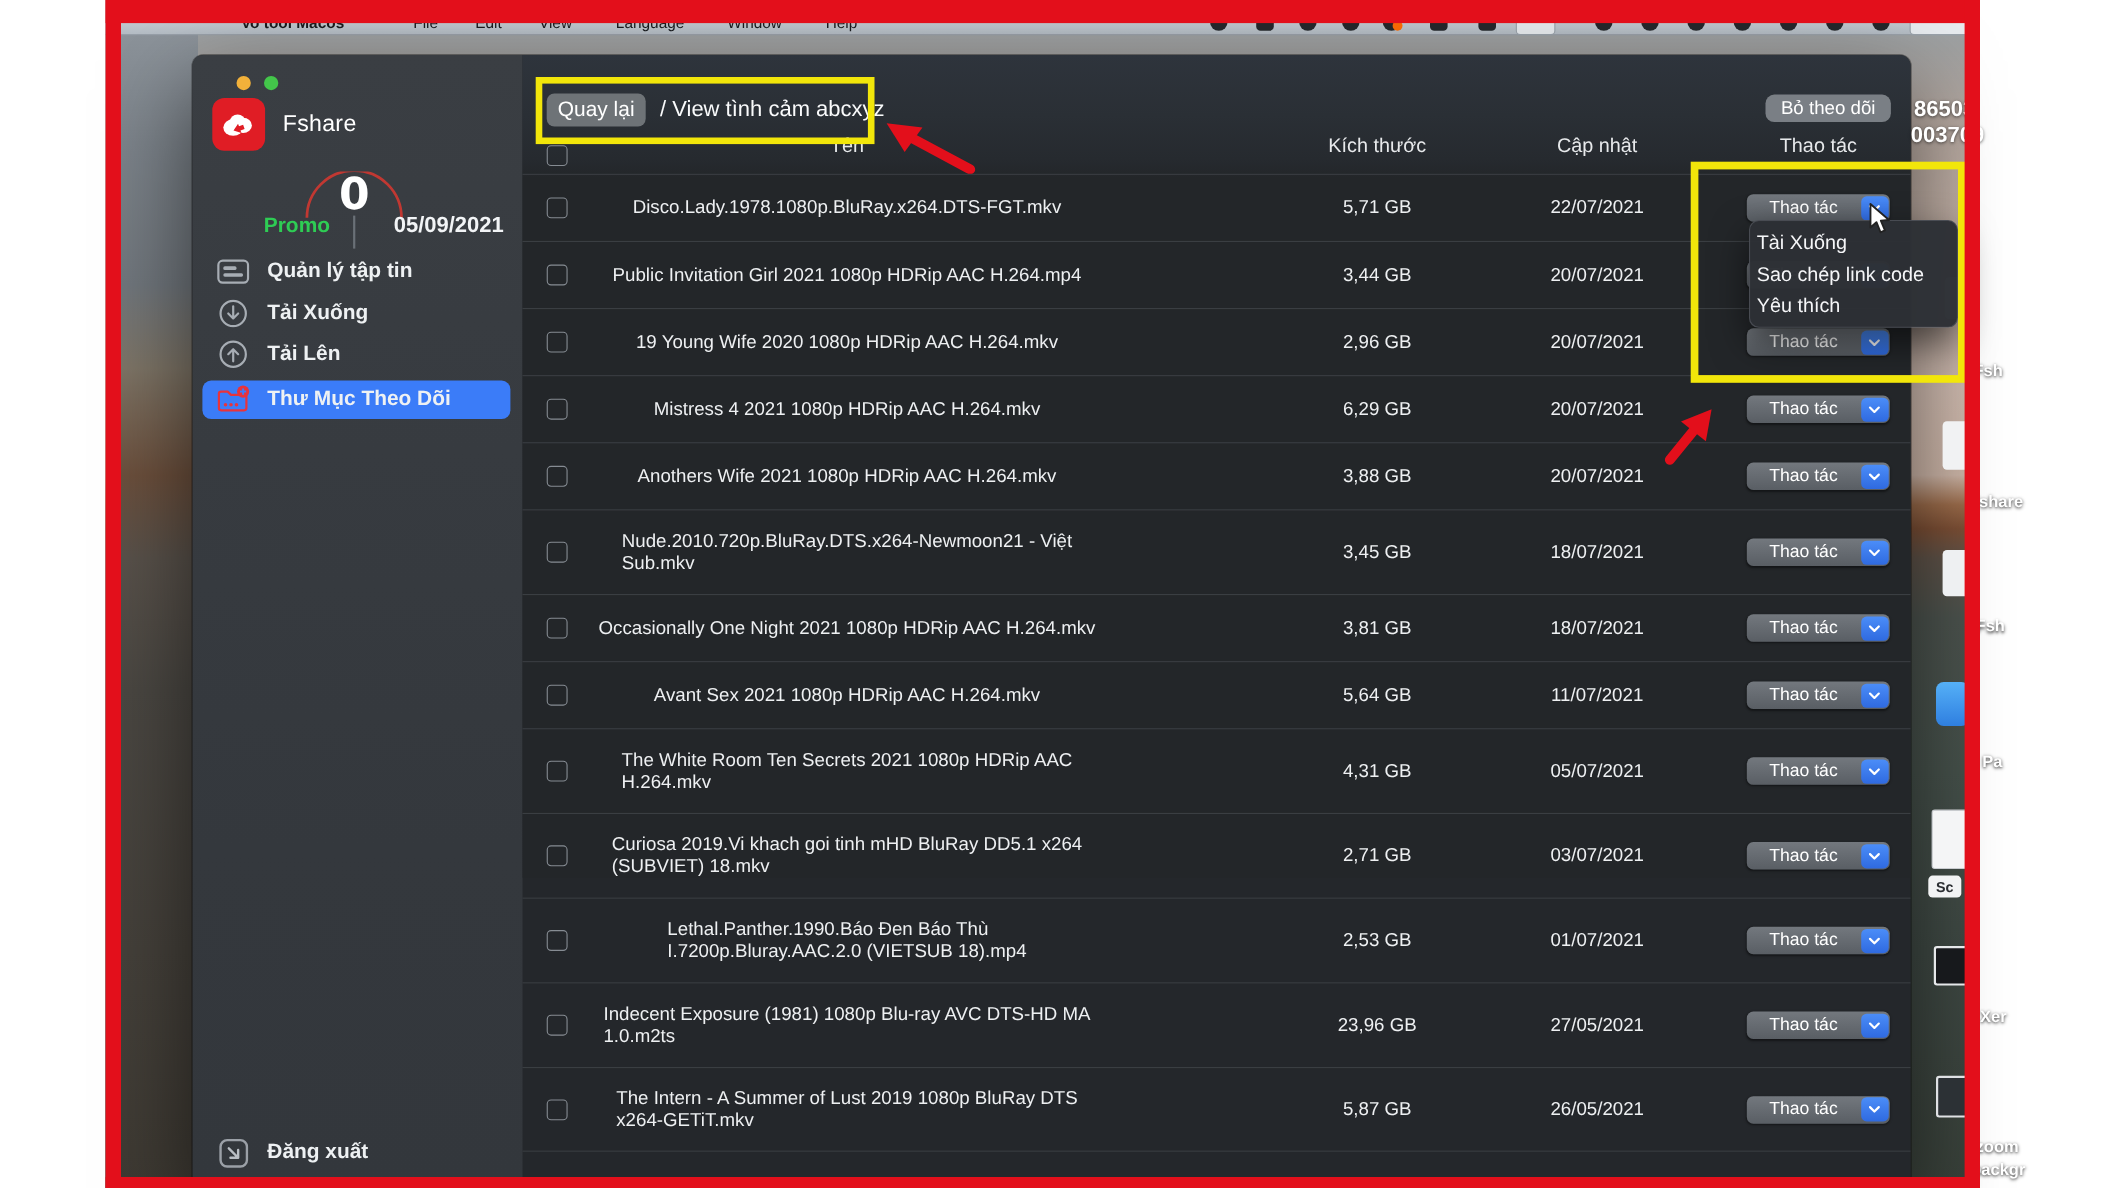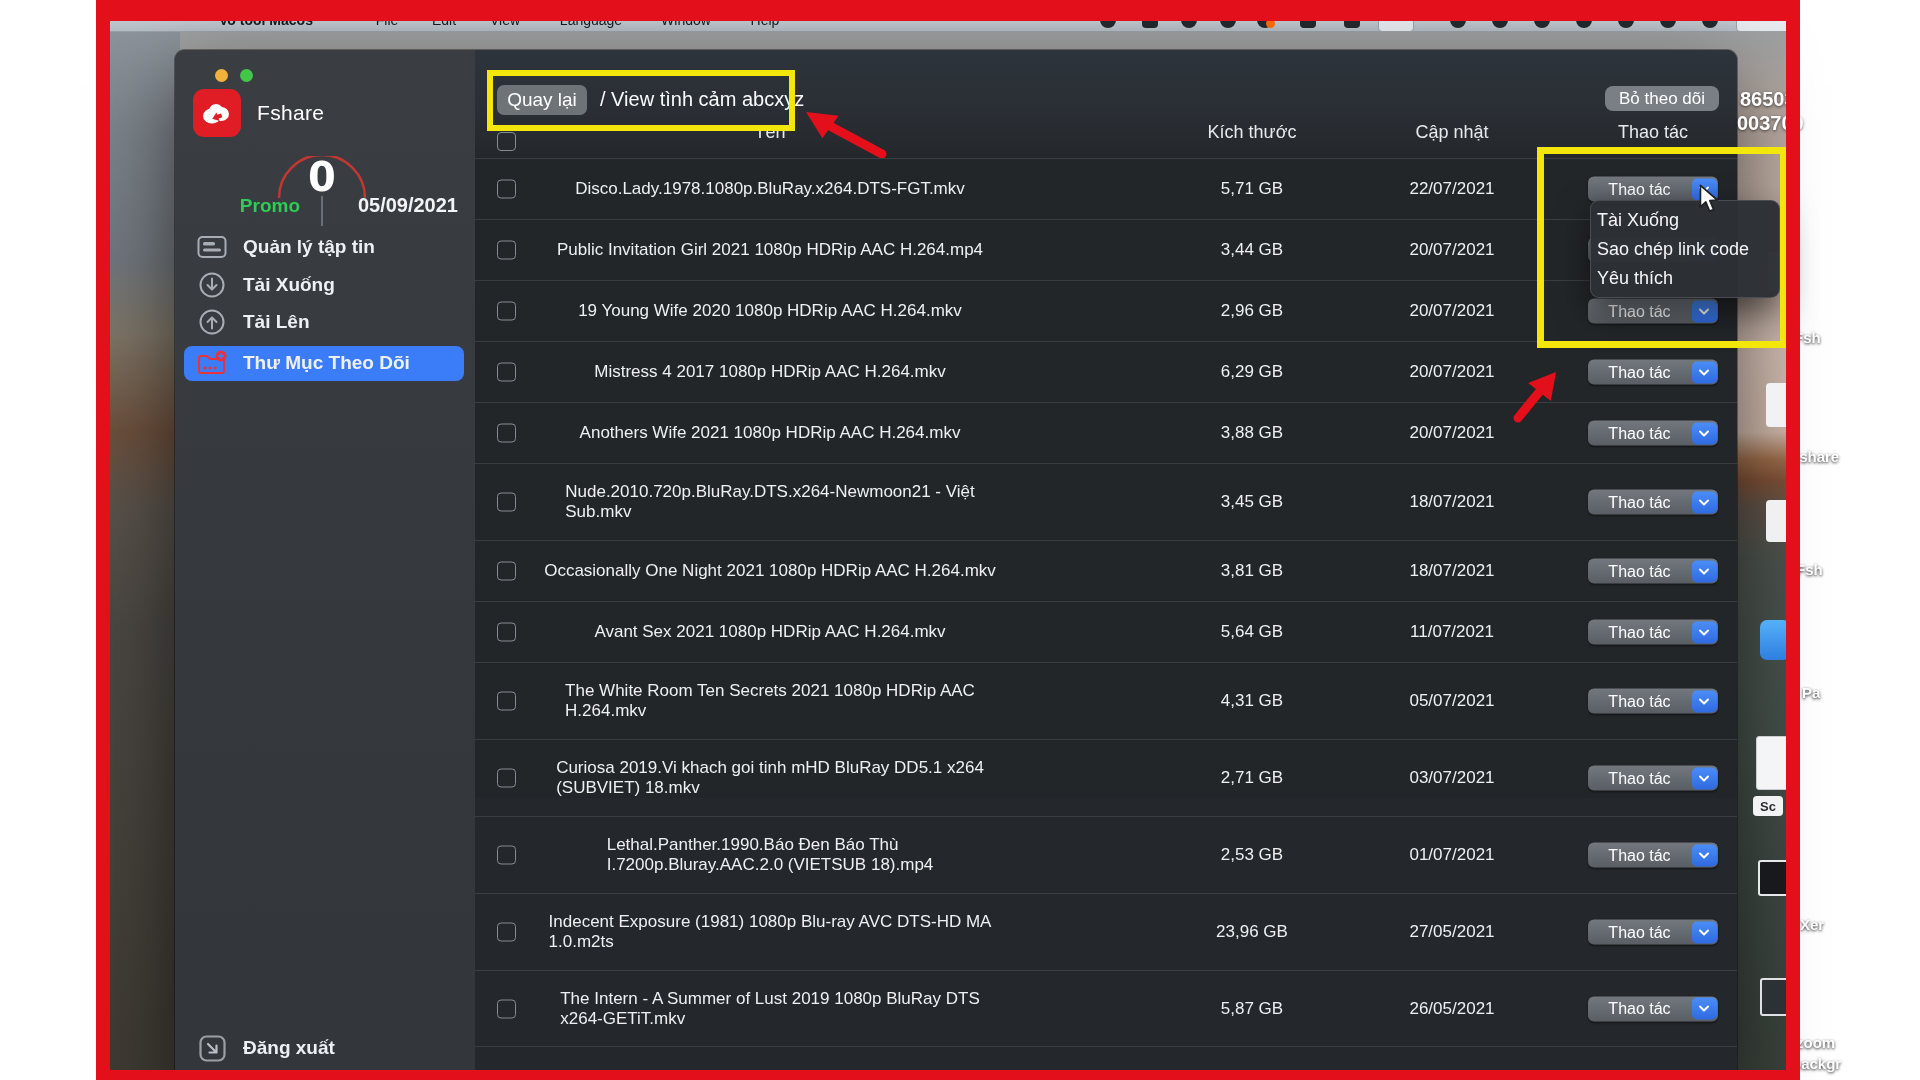"Mistress 4 2017 1080p HDRip" div.cell { text: 2017 -> 2021 }
